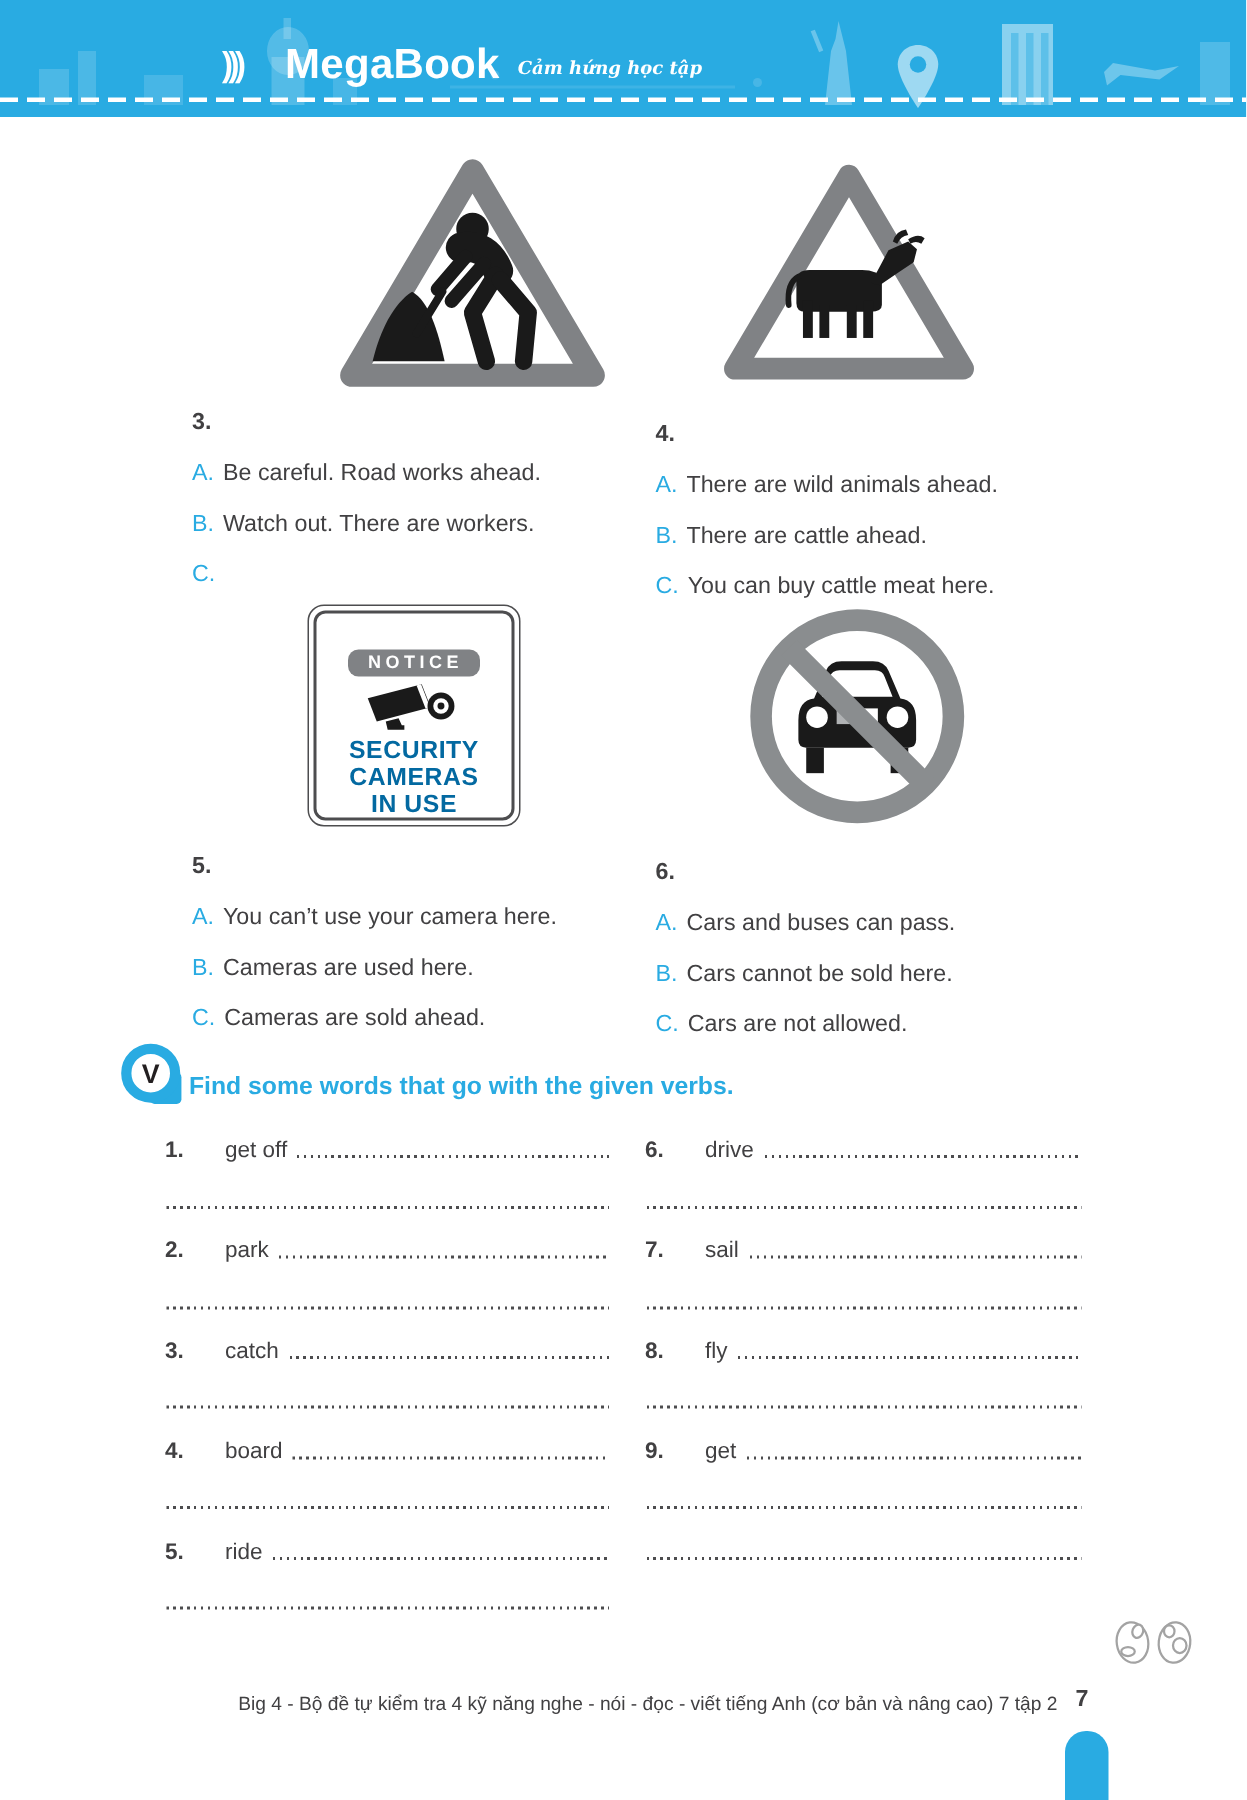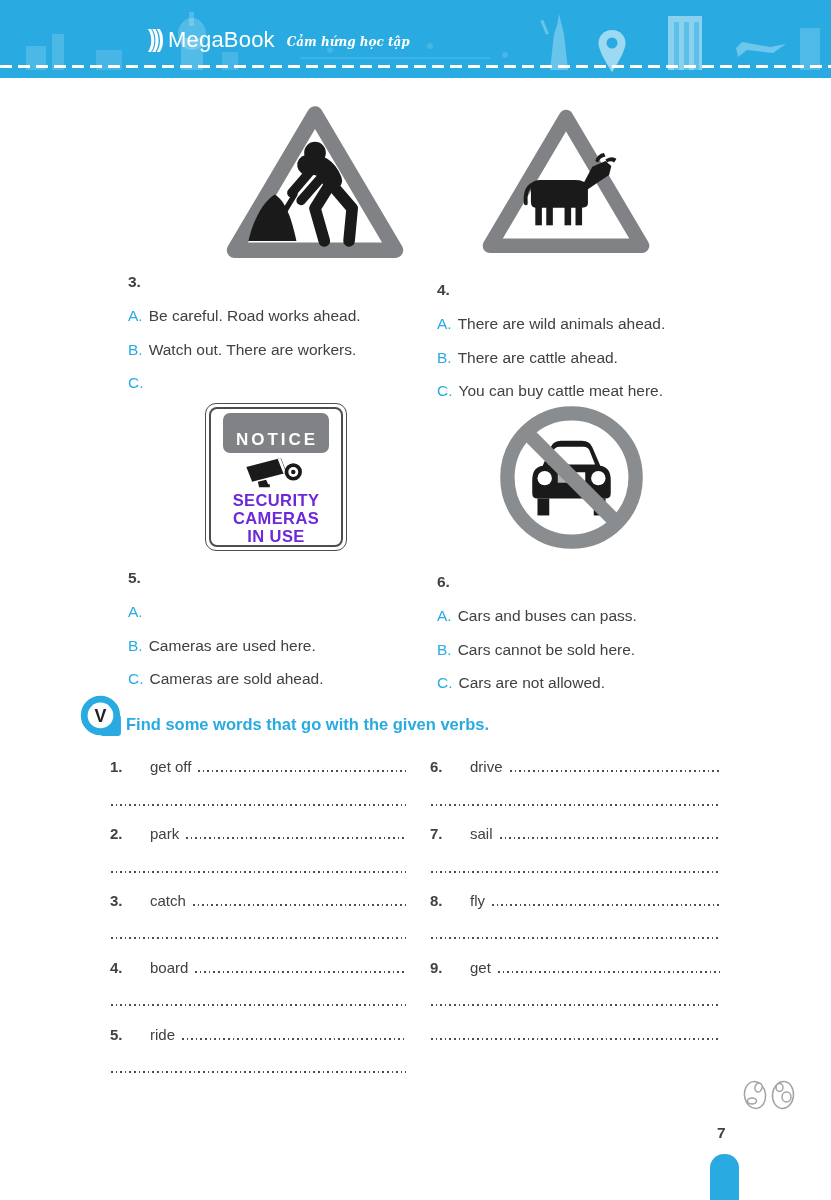"MegaBook" .logo-text { font-size: 22px -> 28px; font-weight: normal -> bold; margin-left: none -> 22px }
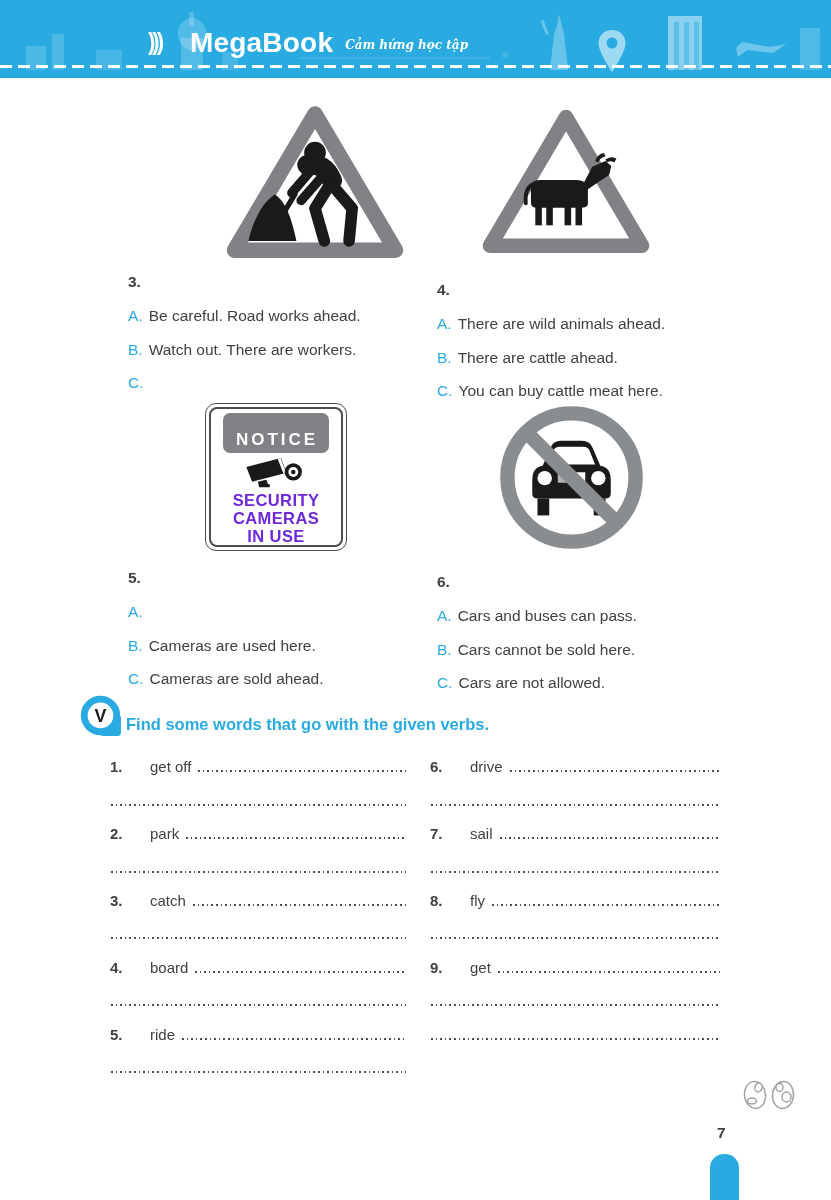"NOTICE" .notice-bar { font-size: 17px -> 12px; margin-top: 4px -> 24px; padding: 18px 11px 3px 13px -> 2px 11px 3px 13px }
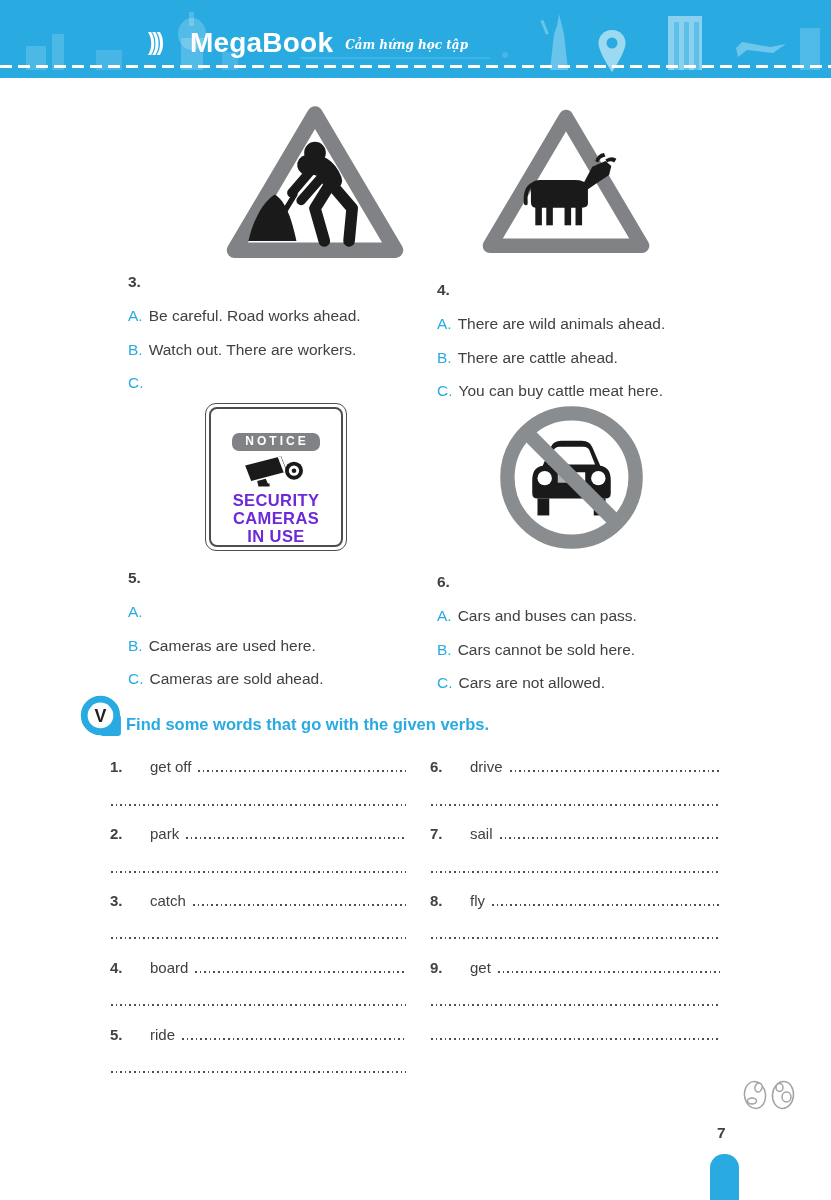"SECURITY" .cam-text { color: #6d28d9 -> #0369a1 }
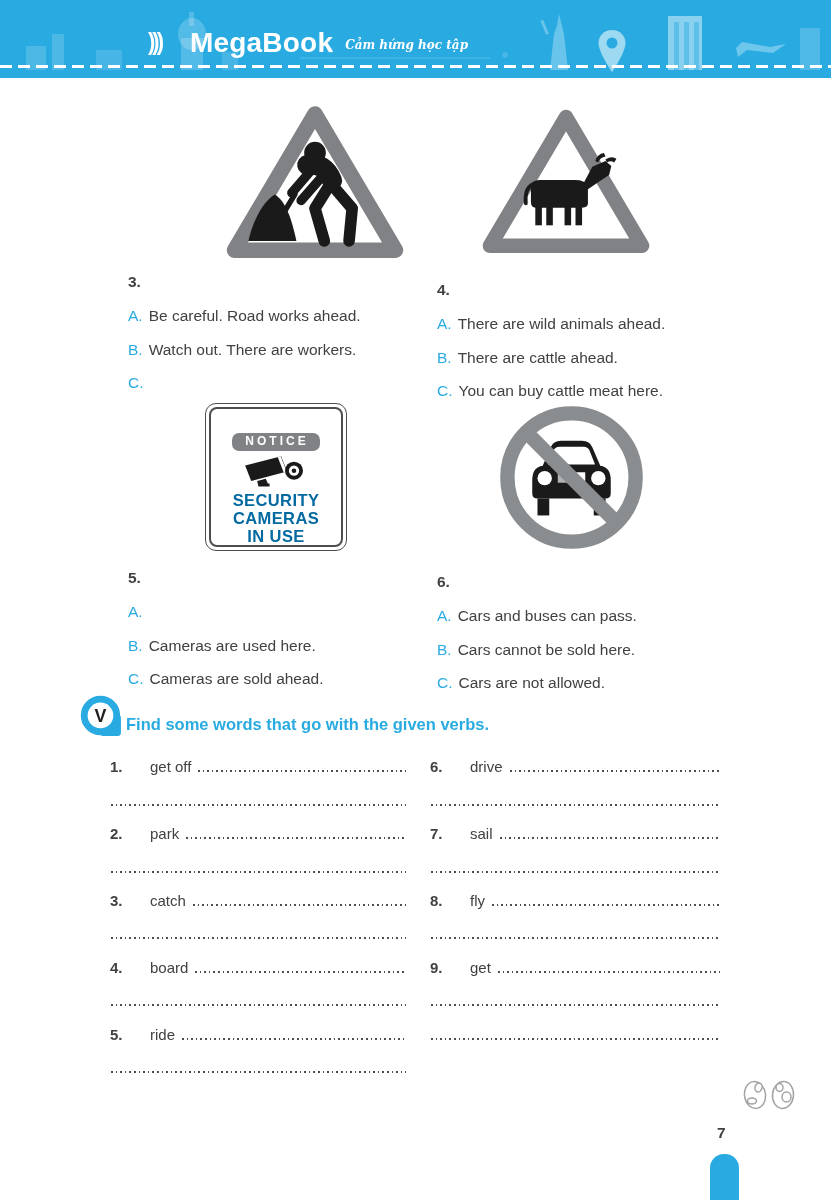"You can’t use your camera" span.opt-text { html: none -> <span>You can’t use your camera here.</span> }
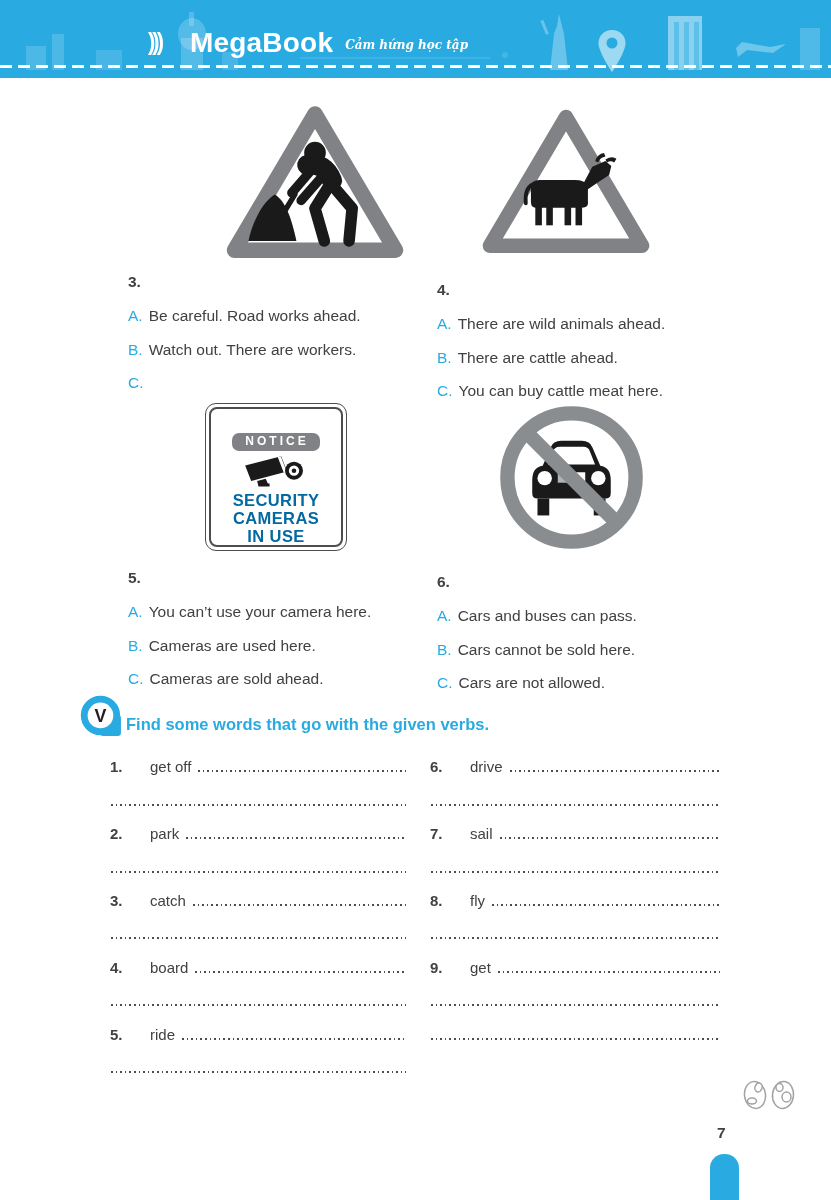"Big 4 - Bộ đề" div.footer-title { html: none -> <div>Big 4 - Bộ đề tự kiểm tra 4 kỹ năng nghe - nói - đọc - viết tiếng Anh (cơ bản và nâng cao) 7 tập 2</div> }
